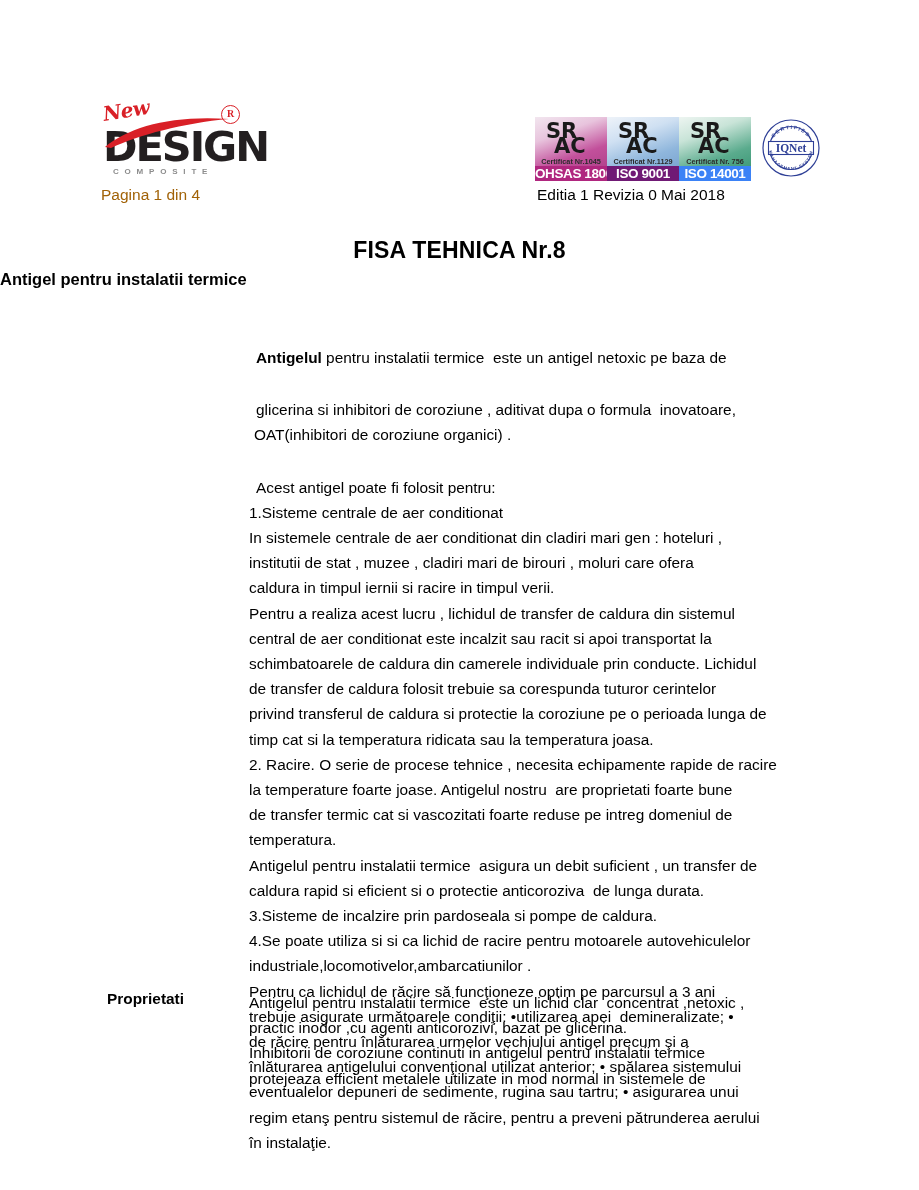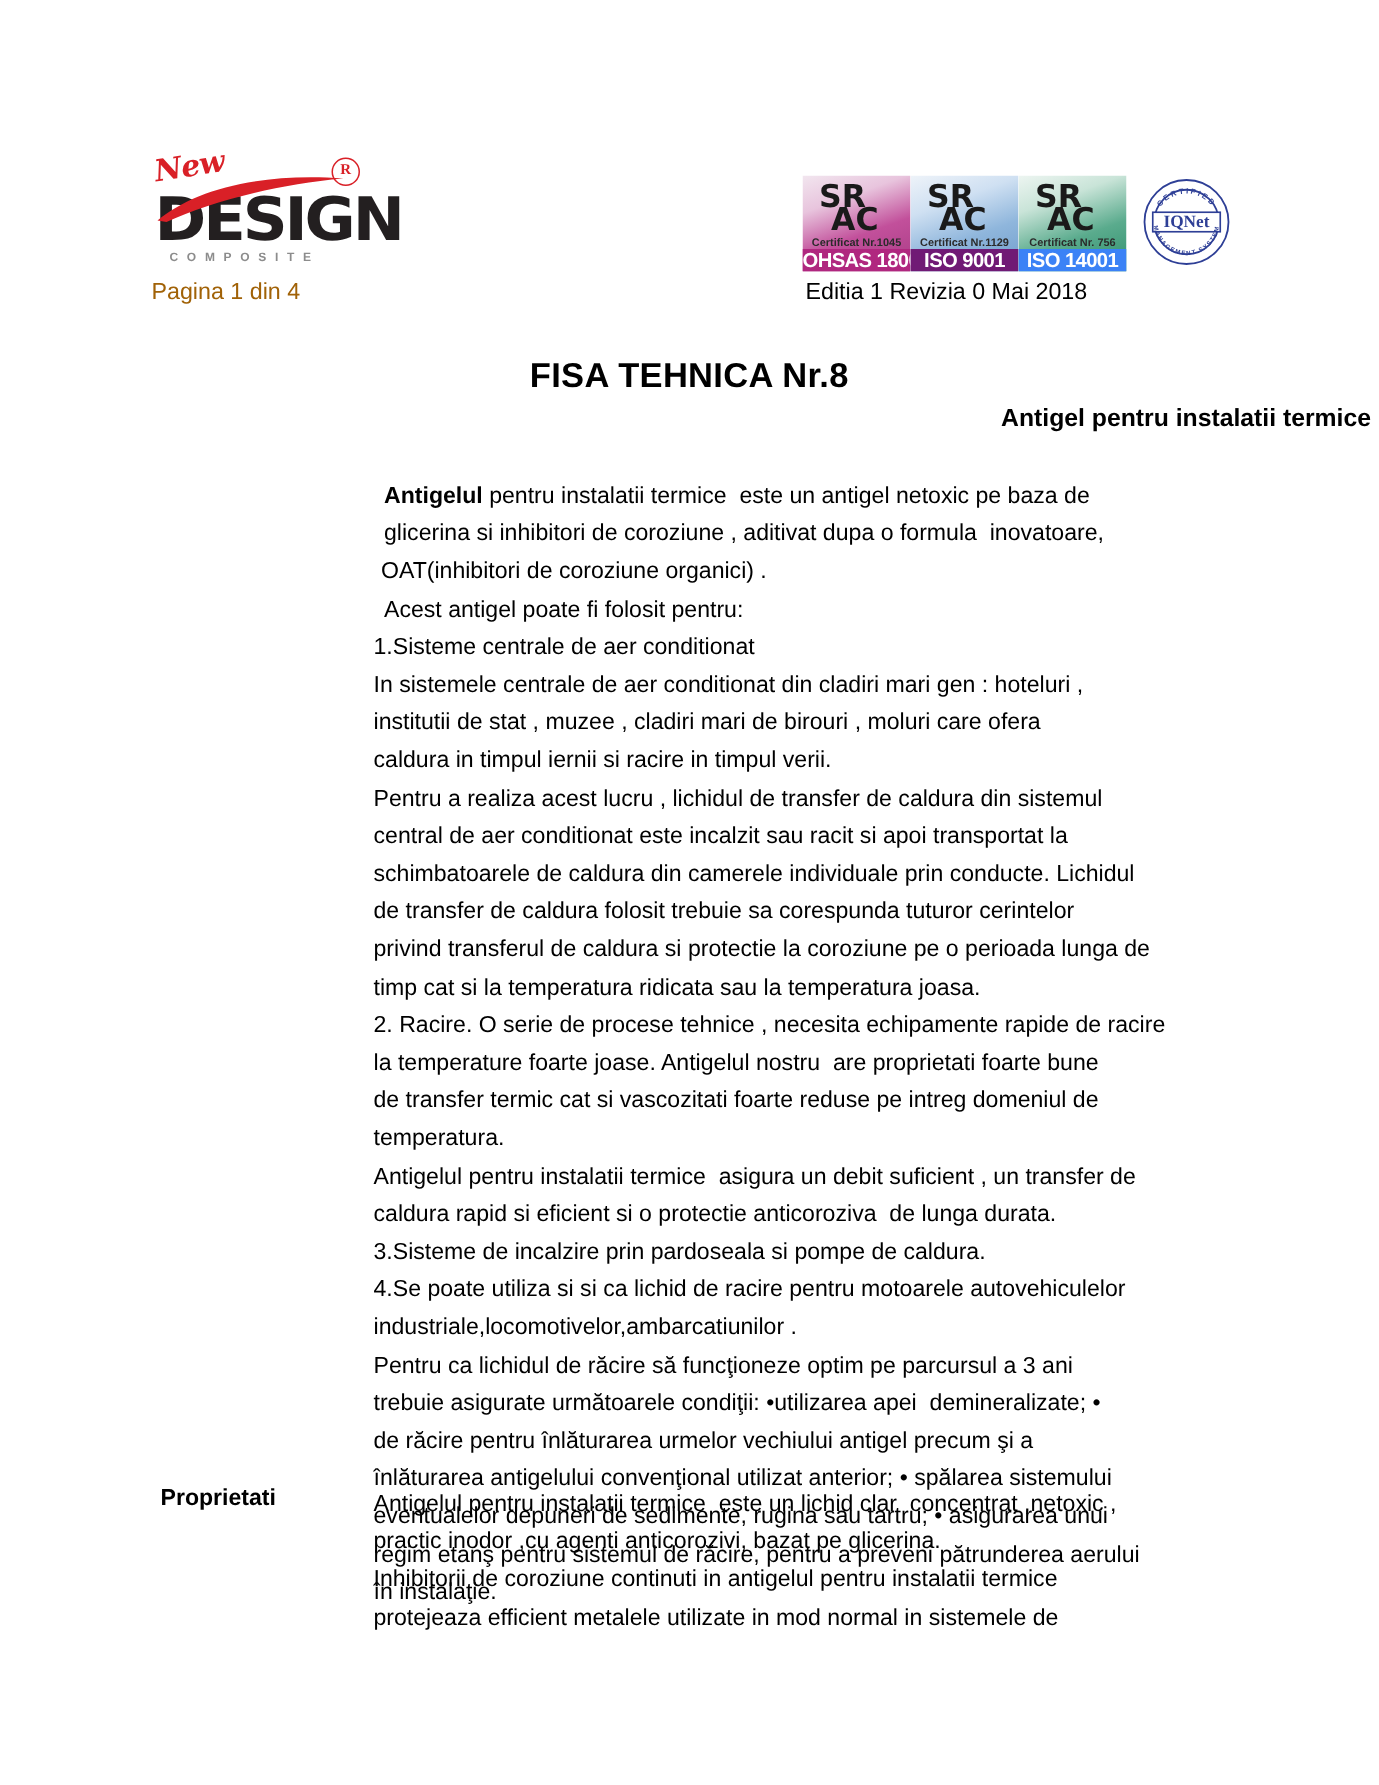"Antigel pentru instalatii termice" .doc-subtitle { left: 10px -> 0; text-align: right -> left }
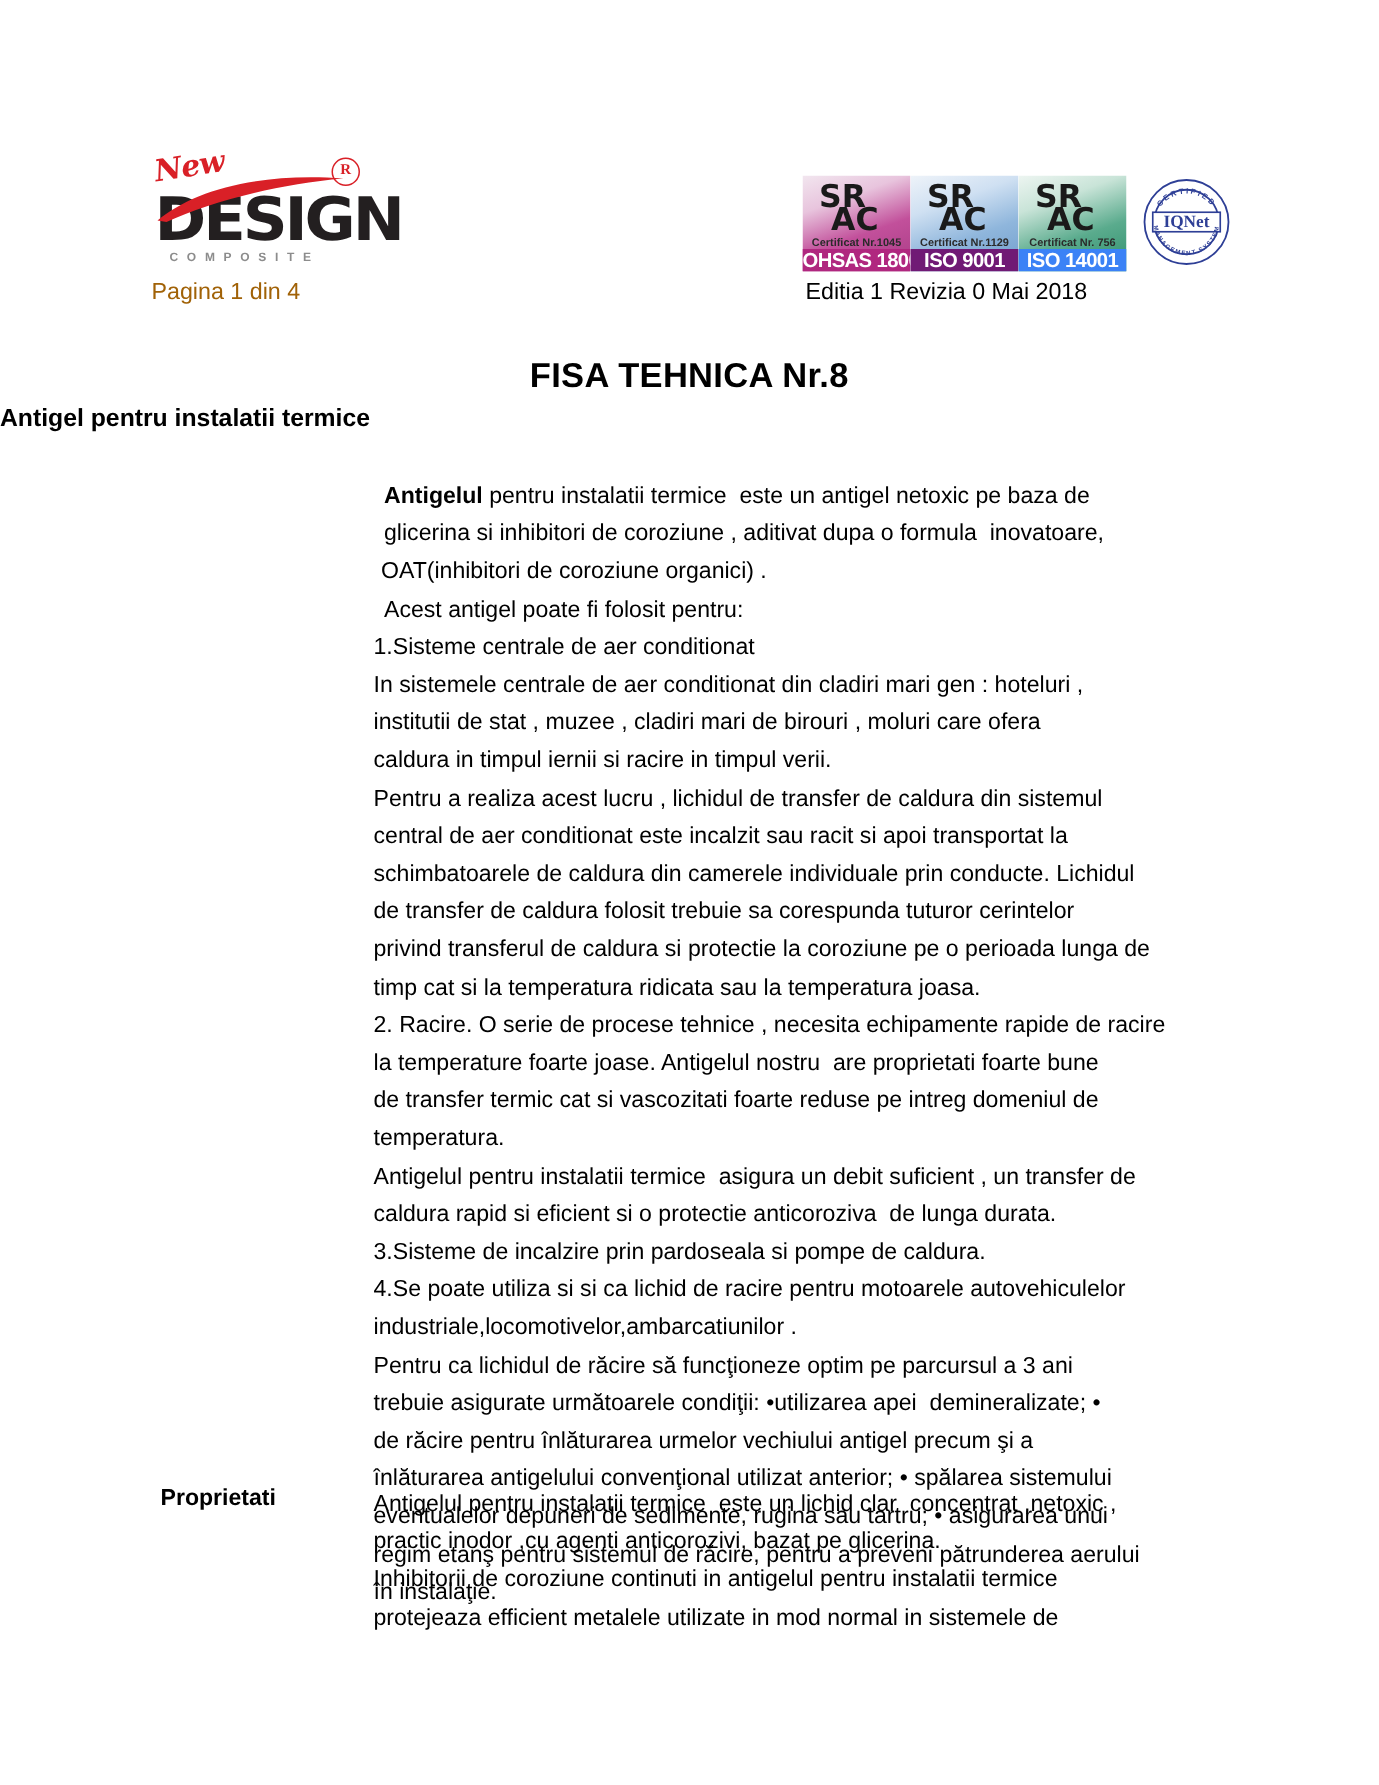"Antigelul pentru instalatii termice este un antigel" .body-line.indent-2 { margin-top: none -> 27px }
